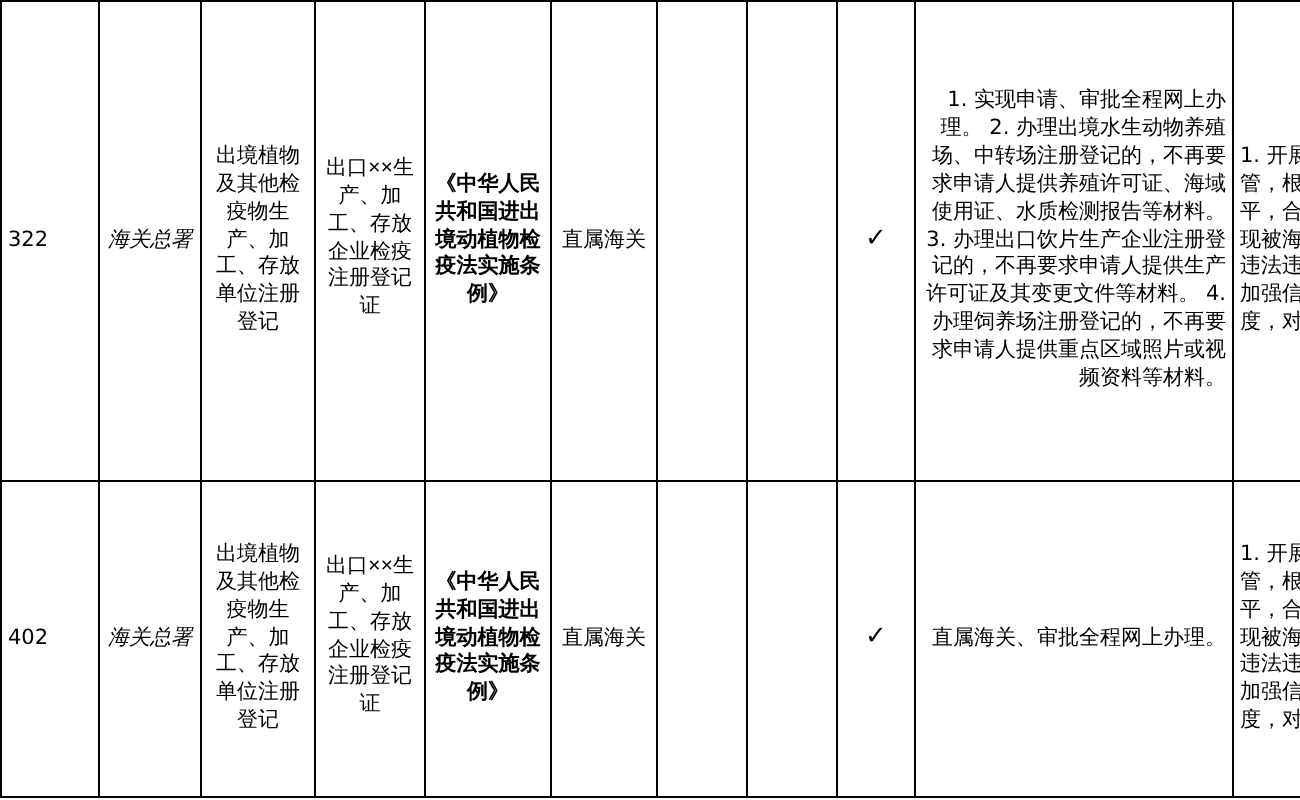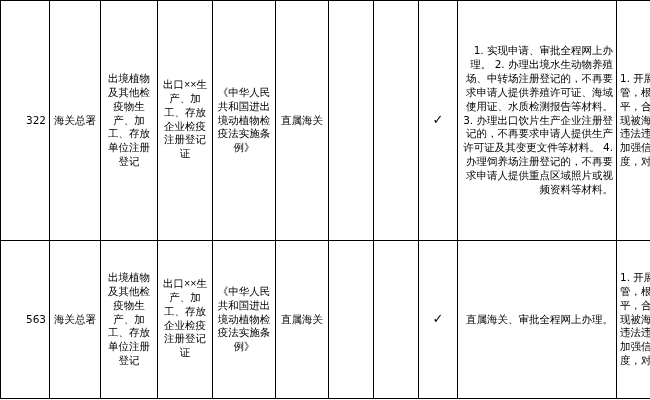"《中华人民共和国进出境动植物检疫法实施条例》" .c-basis { font-weight: none -> bold }
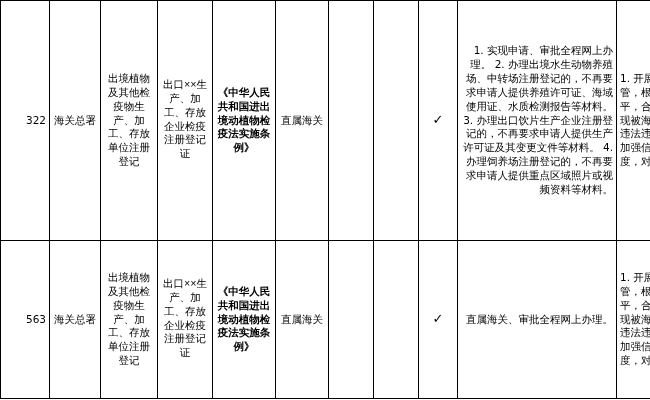"322" .c-num { text-align: right -> left }
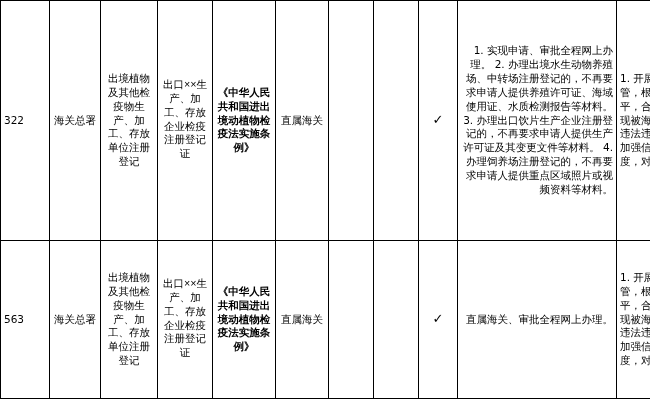"海关总署" .c-dept { font-style: none -> italic }
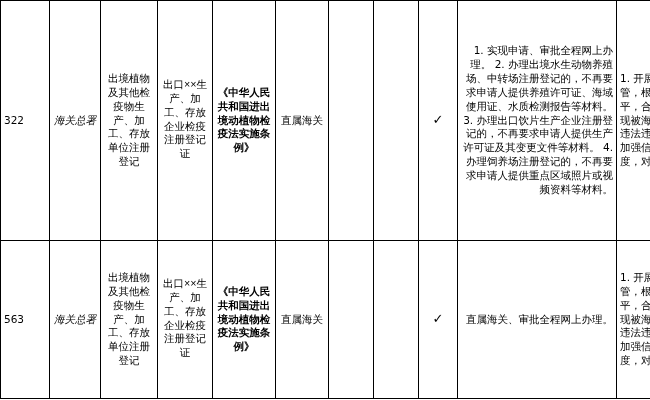"563" td.c-num { text: 563 -> 402 }
